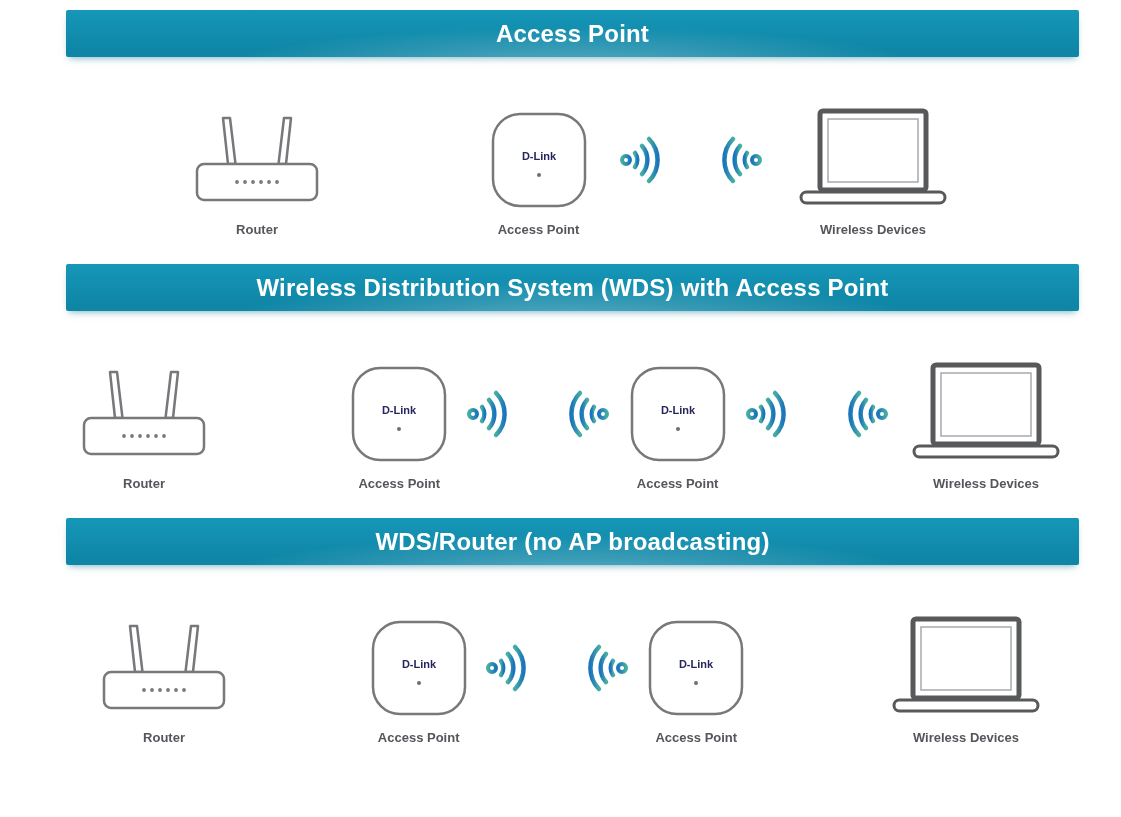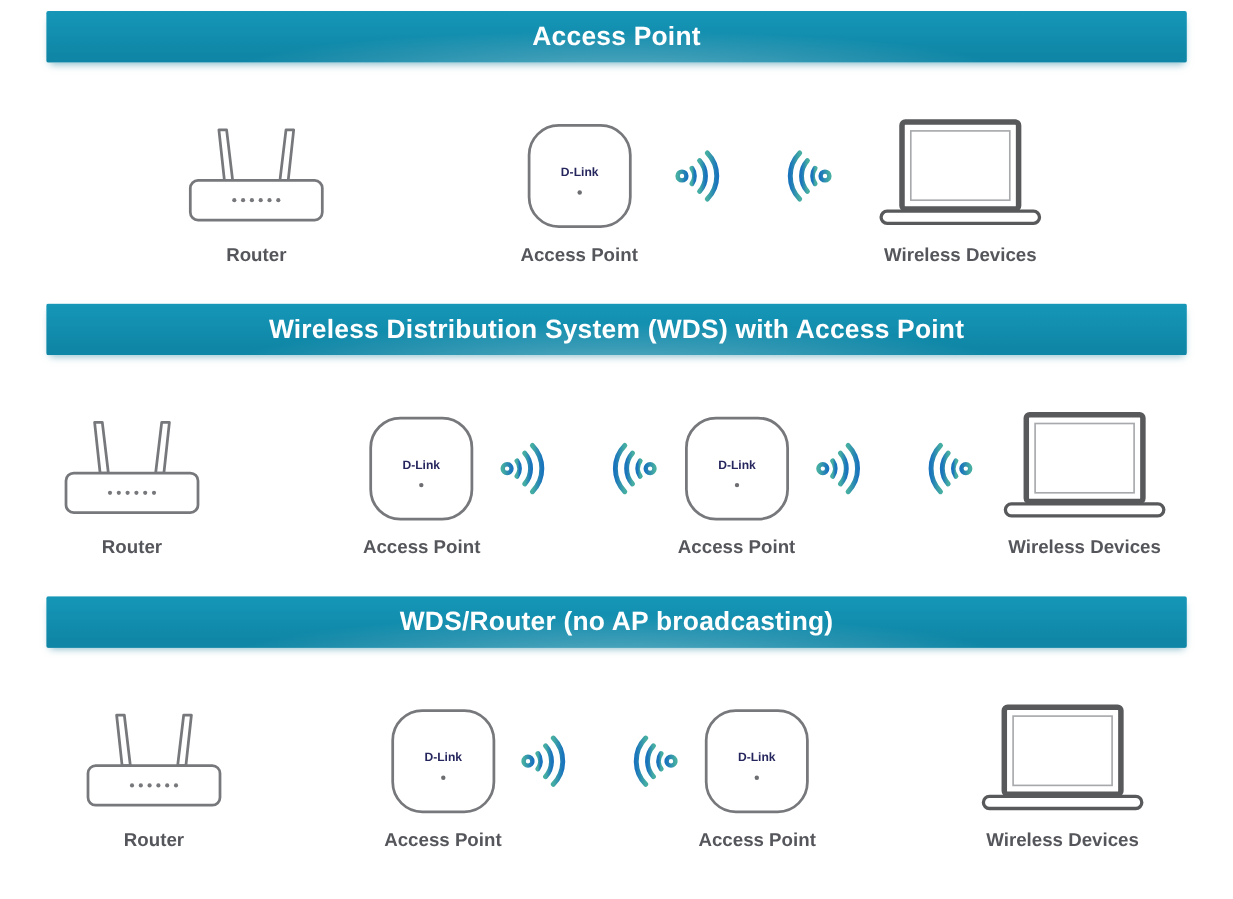"Access Point" #diagram { padding-left: none -> 24px }
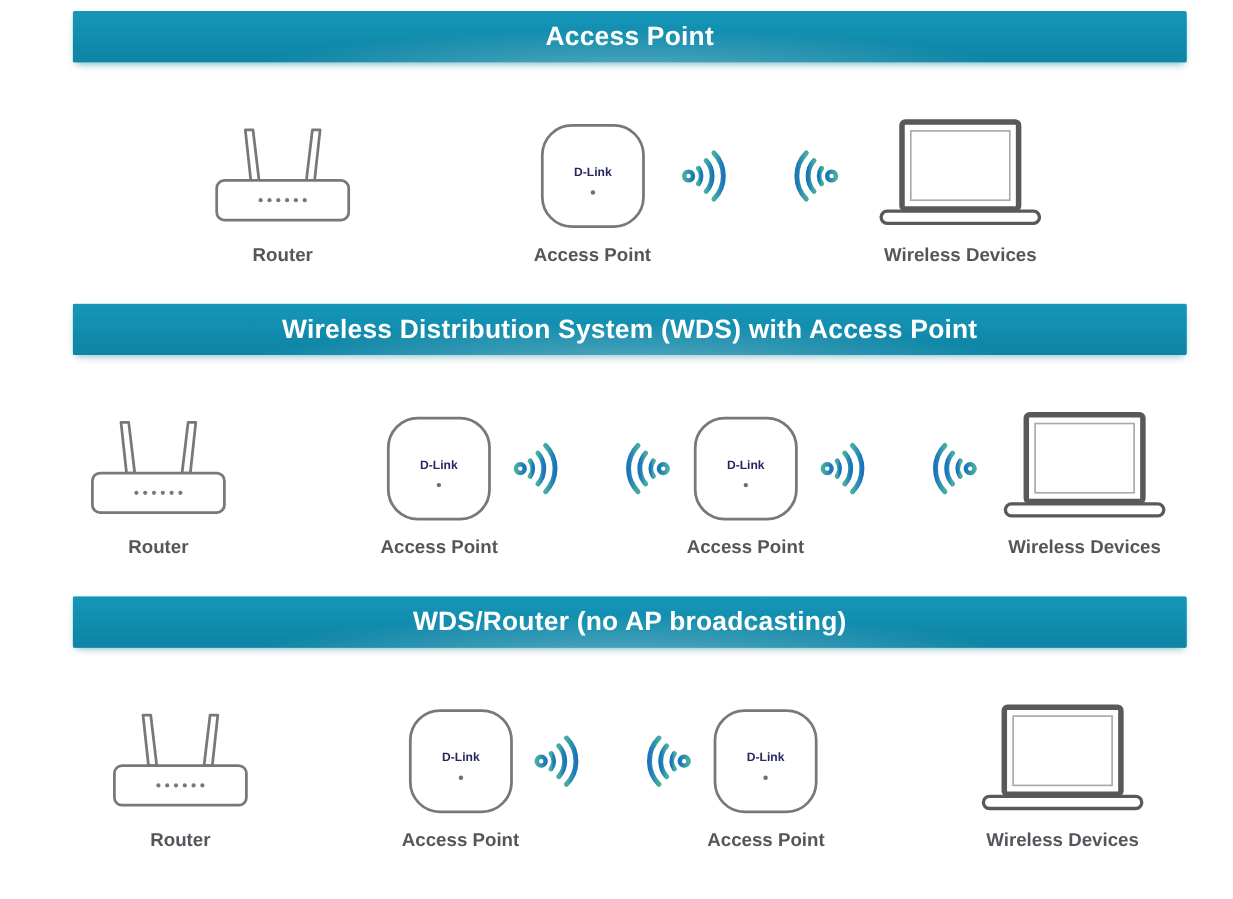"Router" .label { font-size: 17px -> 13px }
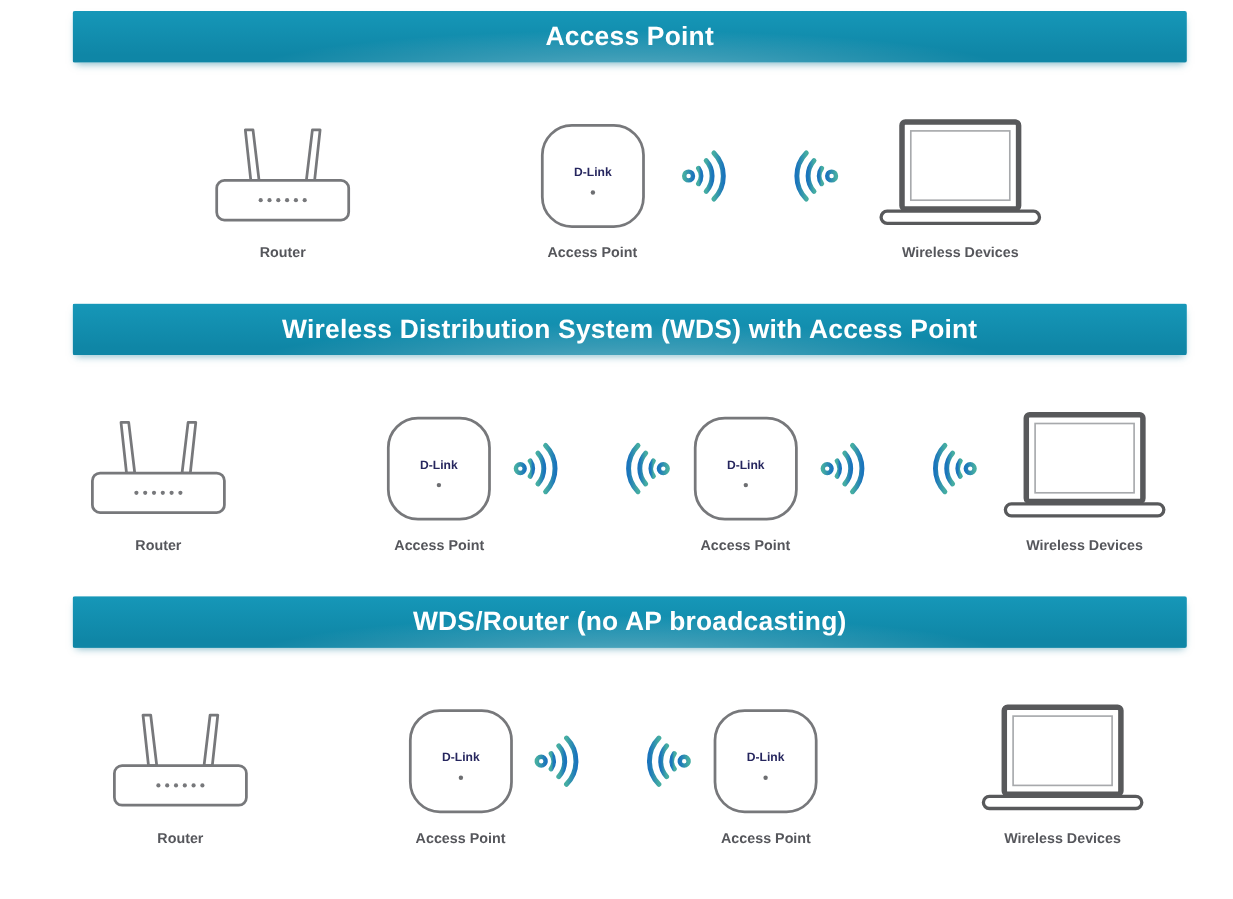"Wireless Distribution System (WDS) with" .section + .section { margin-top: 14px -> 2px }
